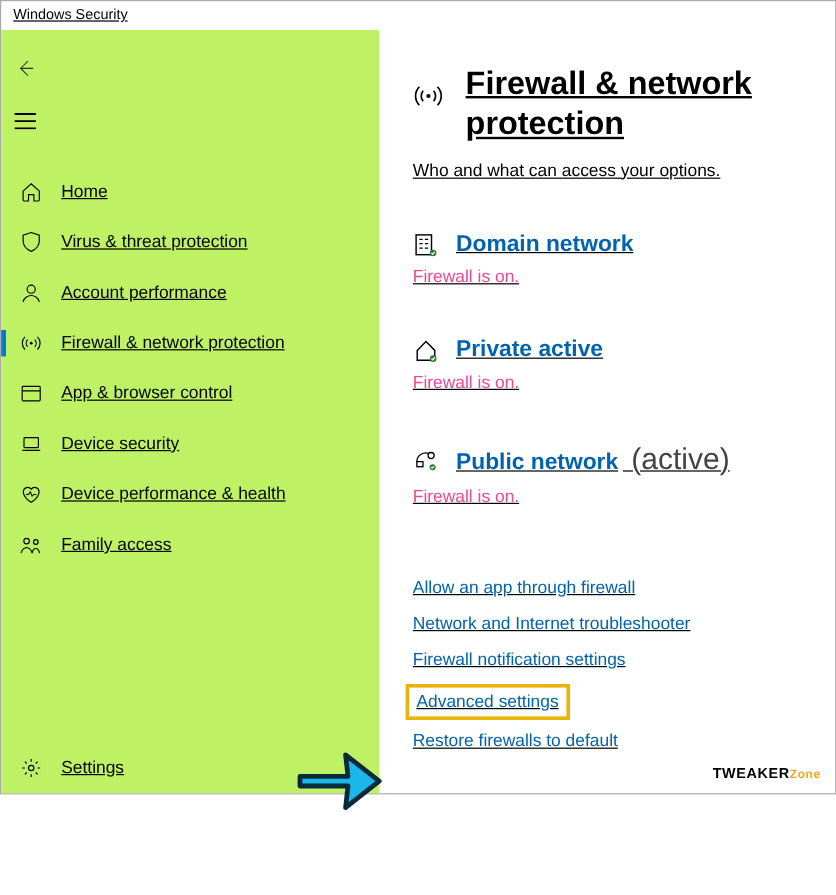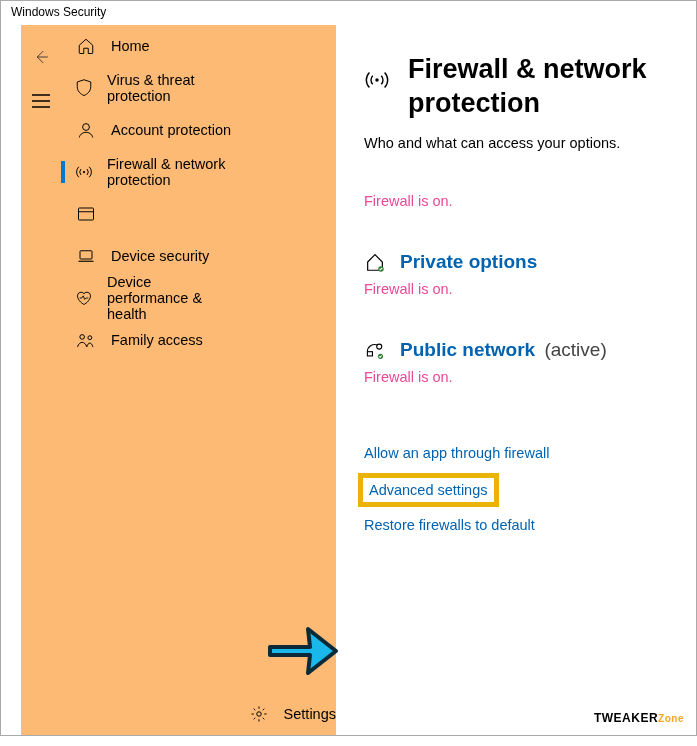"Windows Security" .window { height: 736px -> 662px; text-decoration: none -> underline }
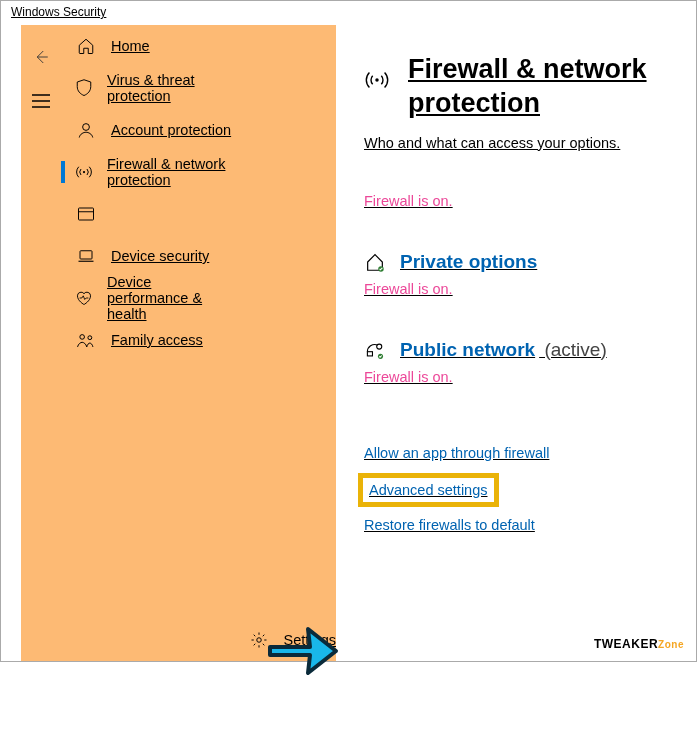"Home" .sidebar { background: #fdba74 -> #bef264; flex-direction: row -> column; margin-left: 20px -> none }
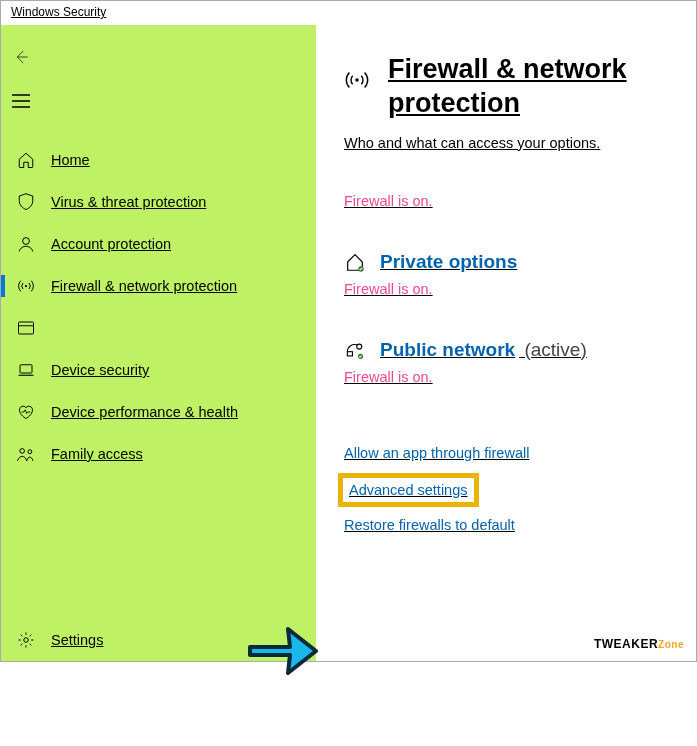"Domain network" div.net-head { html: none -> <div> <span> <svg> <rect></rect> <path></path> <circle></circle> <path></path> </svg> </span> <span>Domain network</span> </div> }
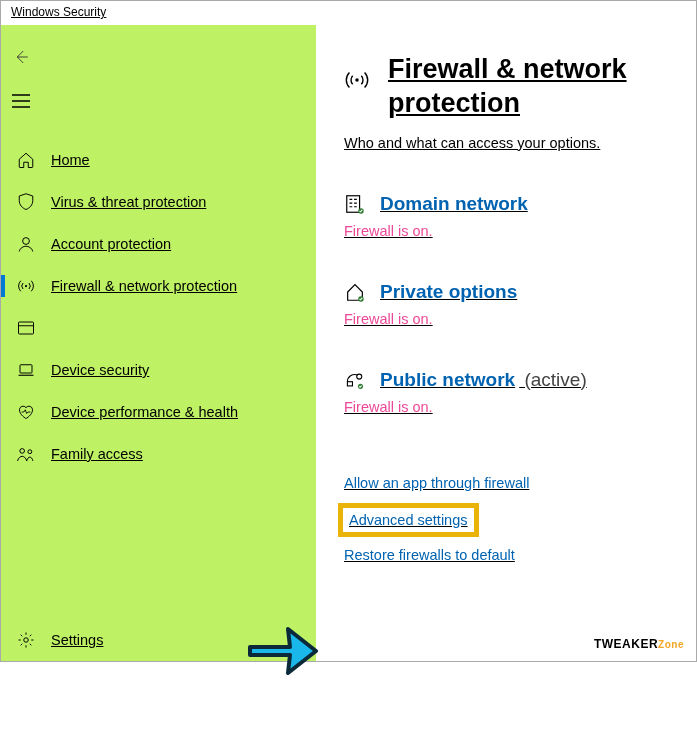"Account protection" span { text: protection -> performance }
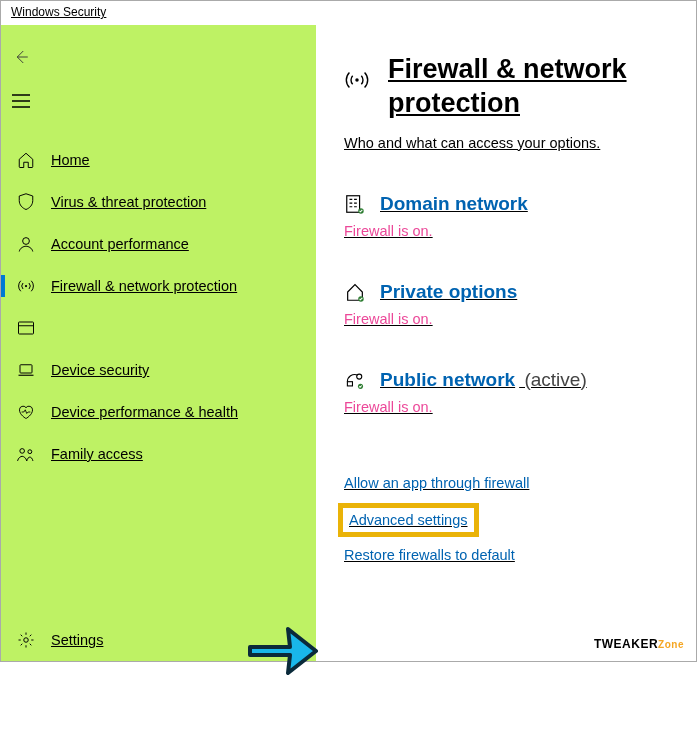"Private options" span.net-title { text: options -> active }
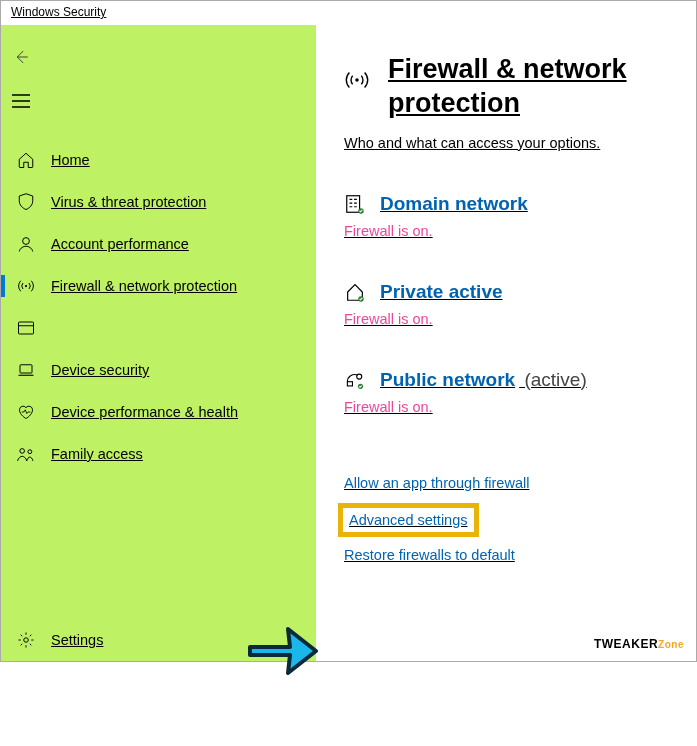"App & browser control" span { html: none -> <span>App &amp; browser control</span> }
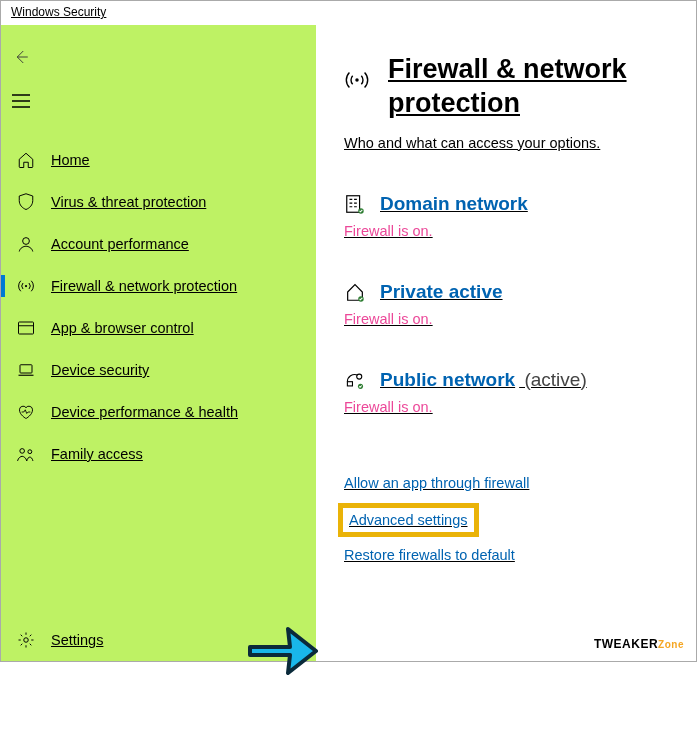"(active)" .net-suffix { font-size: 19px -> 25px }
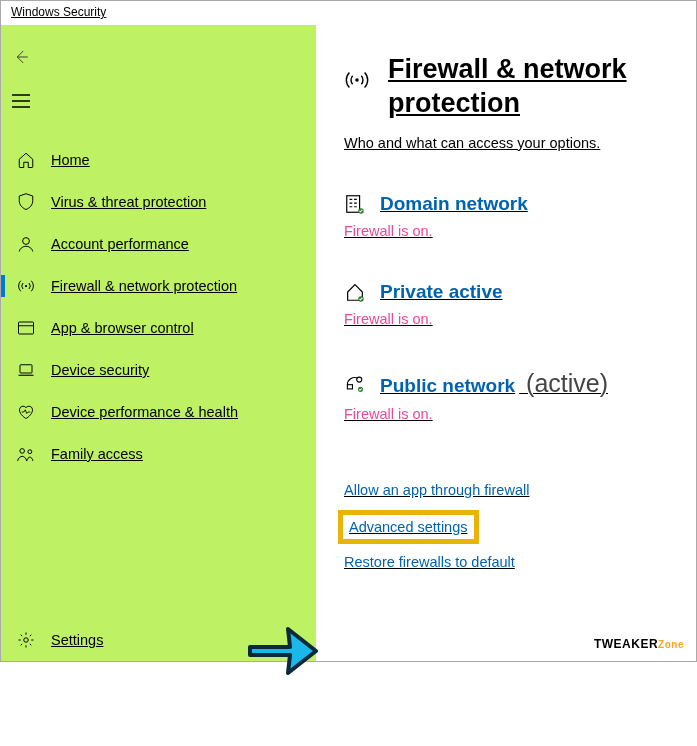"Network and Internet troubleshooter" div.link { html: none -> <div>Network and Internet troubleshooter</div> }
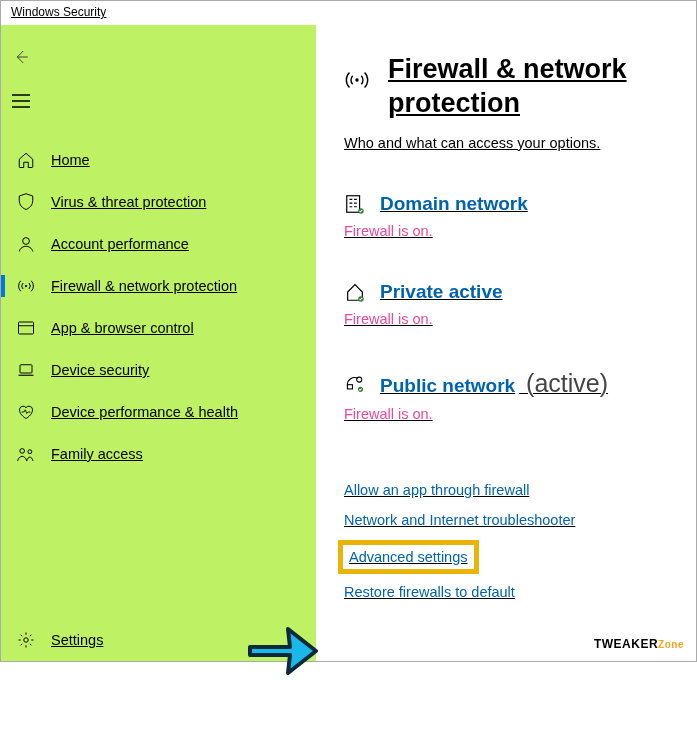"Firewall notification settings" div.link { html: none -> <div>Firewall notification settings</div> }
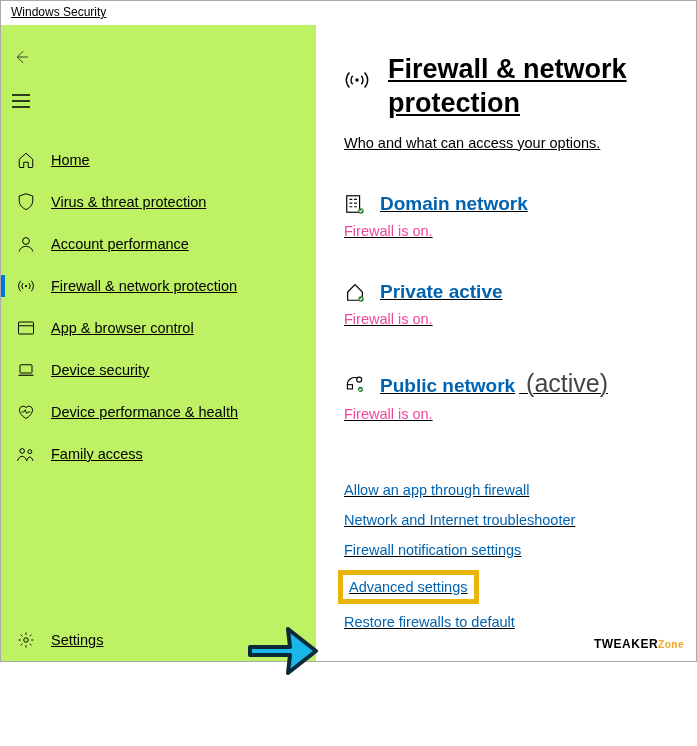"Advanced settings" .link.highlighted { border: 5px solid #eab308 -> 3px solid #eab308 }
